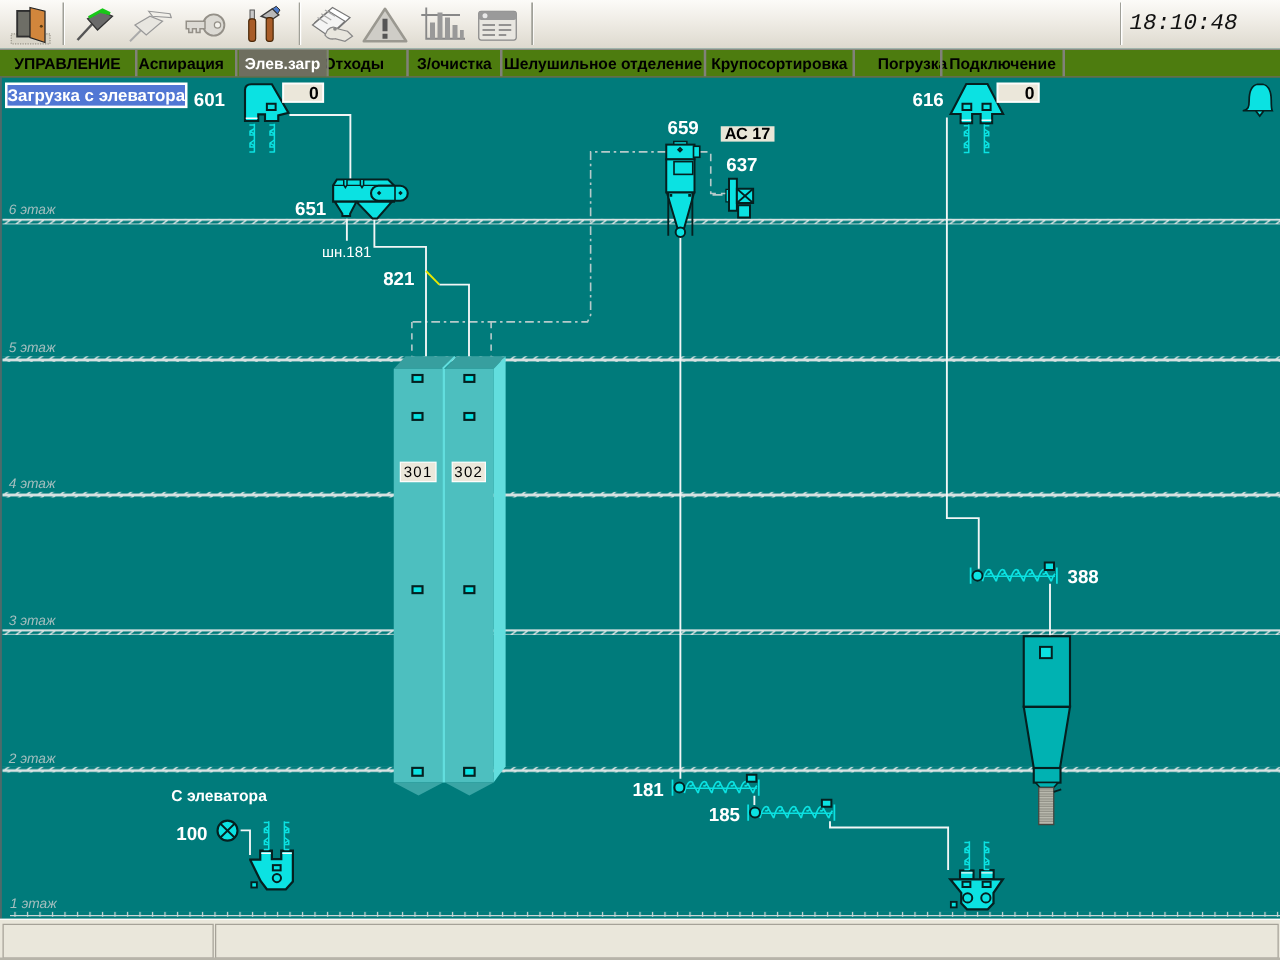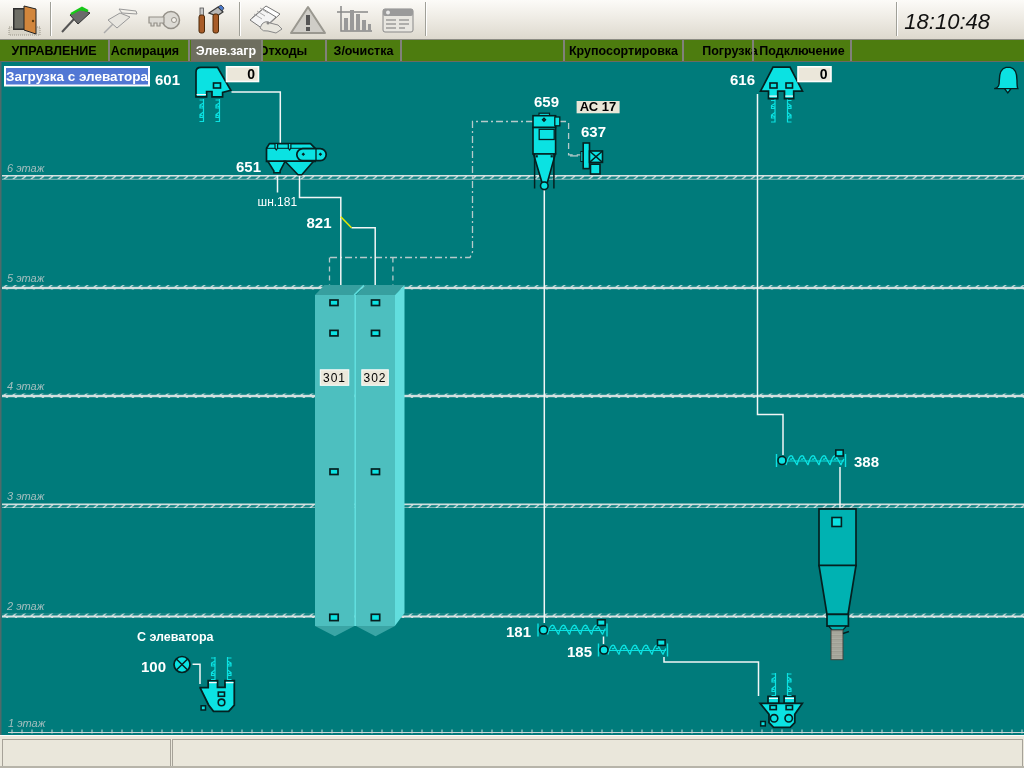"18:10:48" #clock { font-family: none -> Liberation Mono, monospace; font-size: 22px -> 18px }
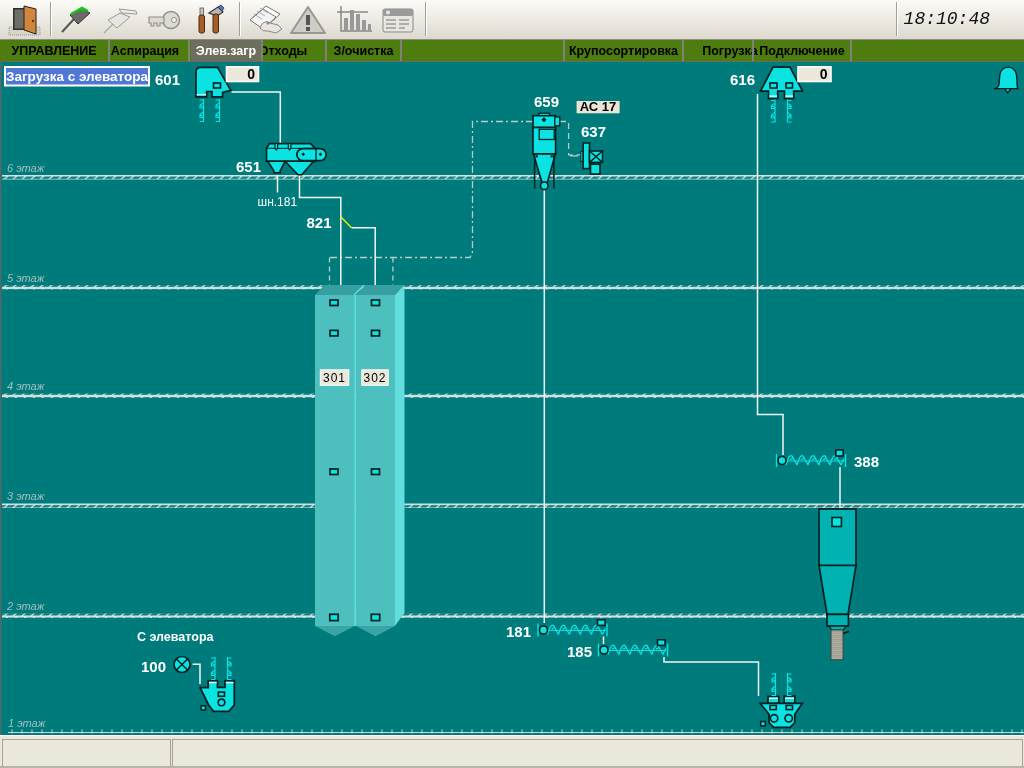"Шелушильное отделение" div.tab { html: none -> <div>Шелушильное отделение</div> }
